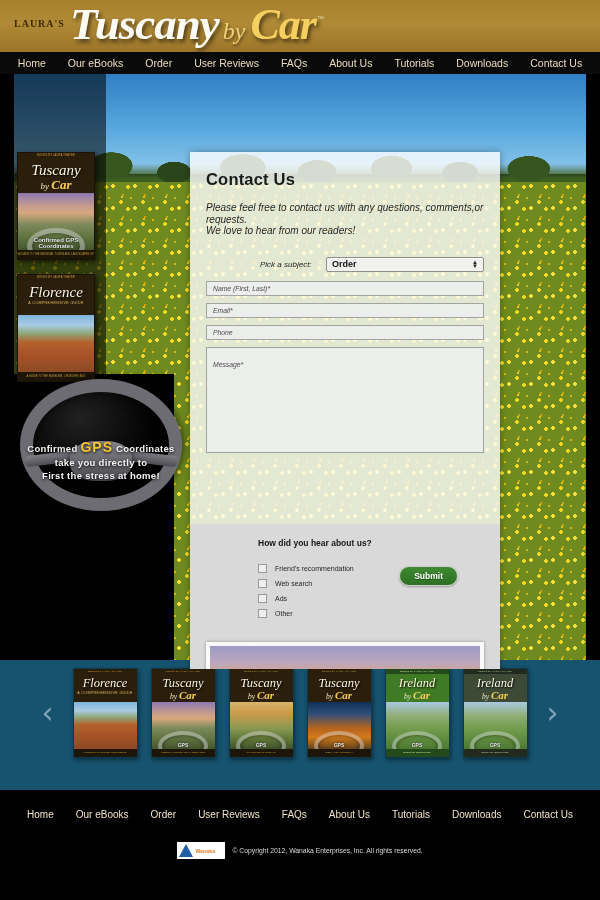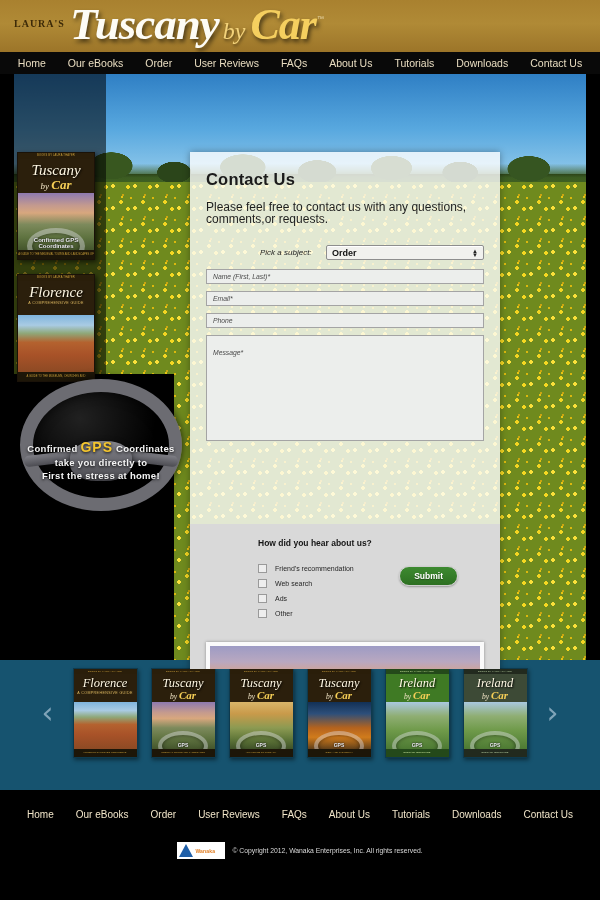"Please feel free to contact" .intro { font-size: 12px -> 10px; font-style: none -> italic }
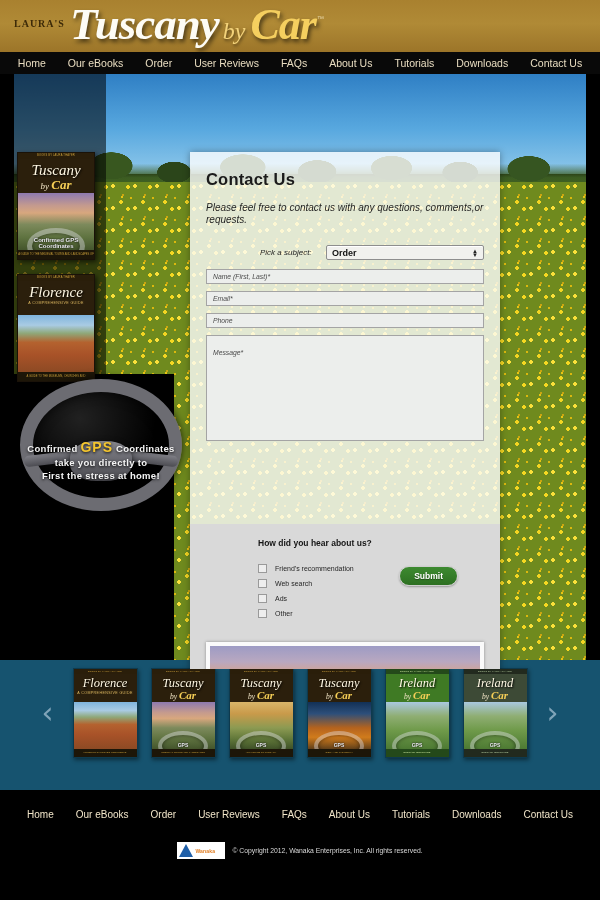"We love to hear from" div { html: none -> <div>We love to hear from our readers!</div> }
